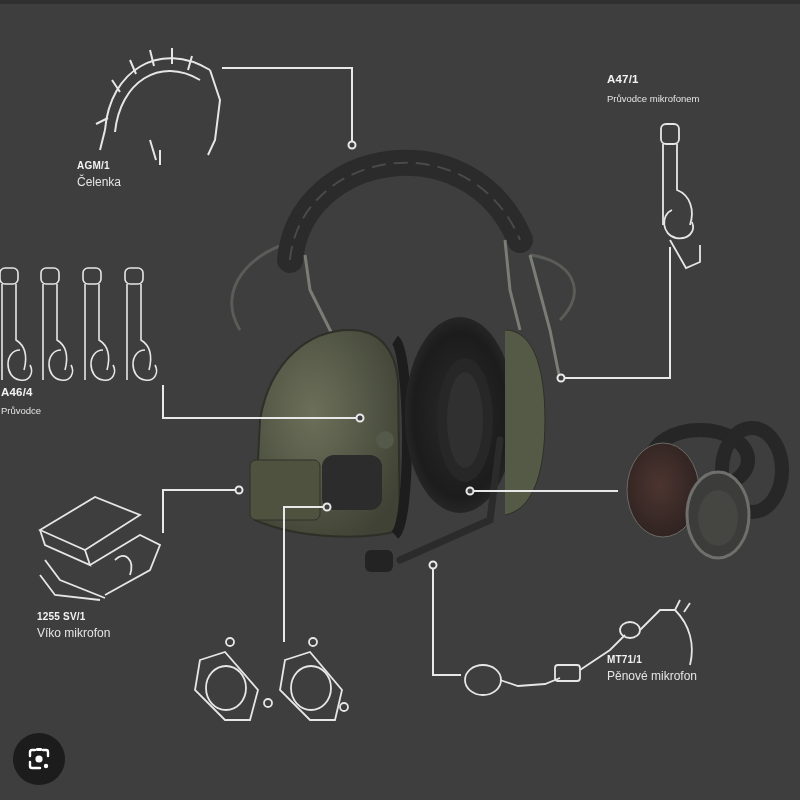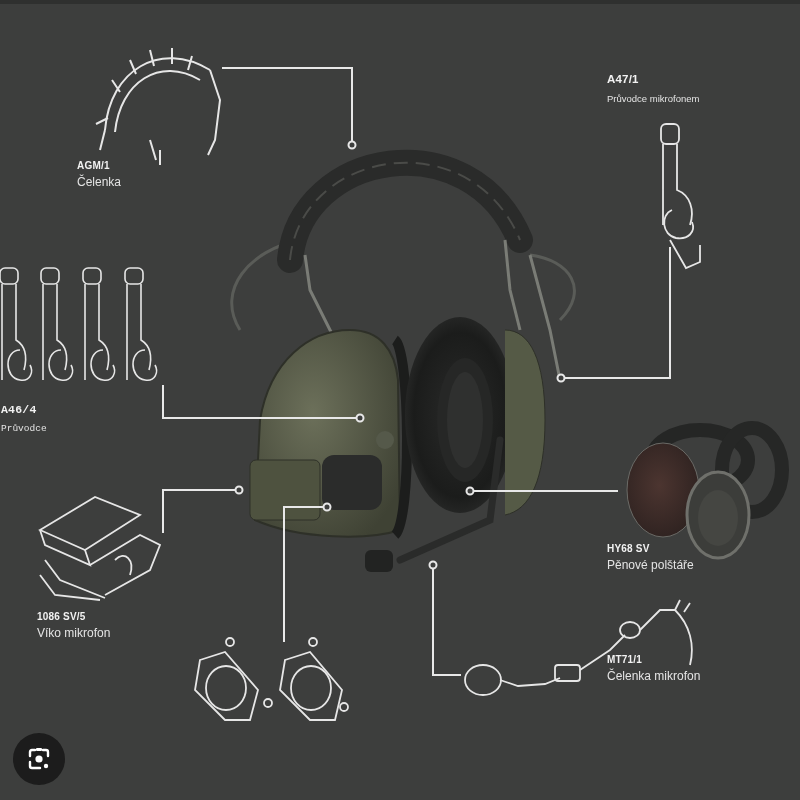"A46/4" div.label { font-family: Liberation Mono, monospace -> none; top: 403px -> 386px }
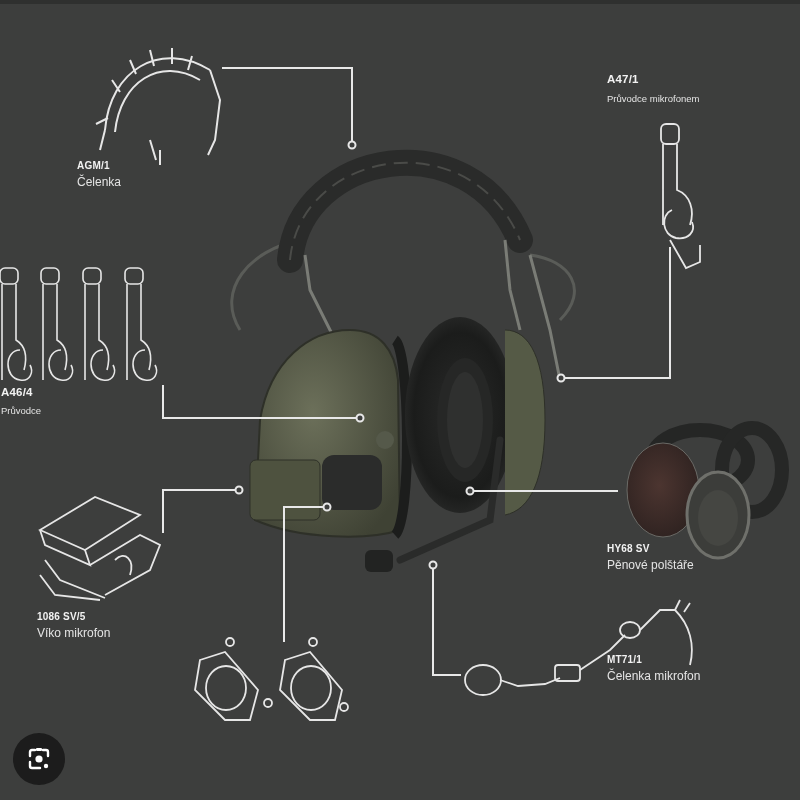"HY68 SV" div.label { html: <div> <div>HY68 SV</div> <div>Pěnové polštáře</div> </div> -> none }
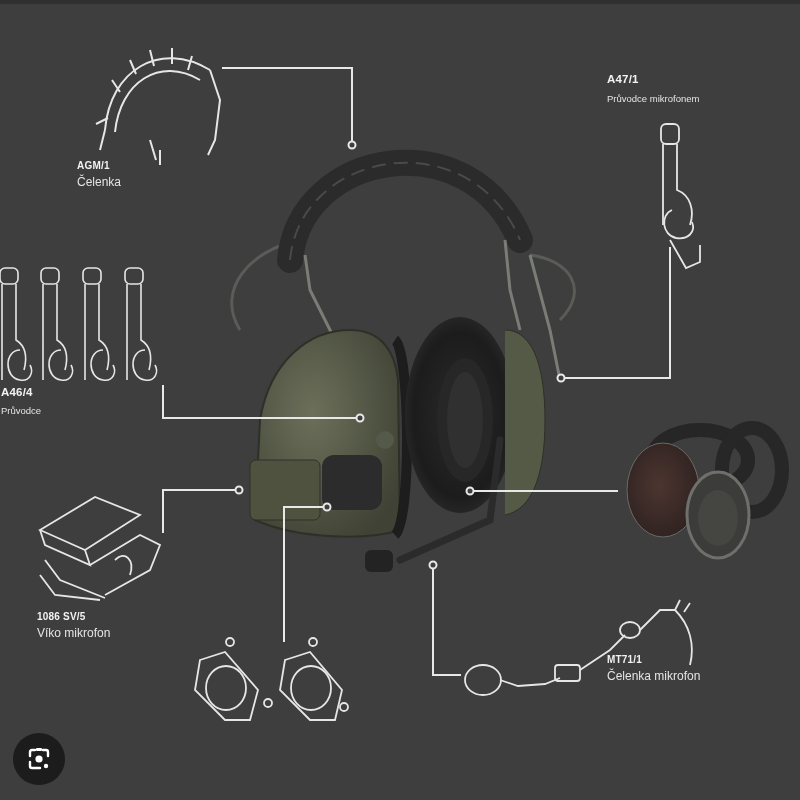"1086 SV/5" div.code { text: 1086 SV/5 -> 1255 SV/1 }
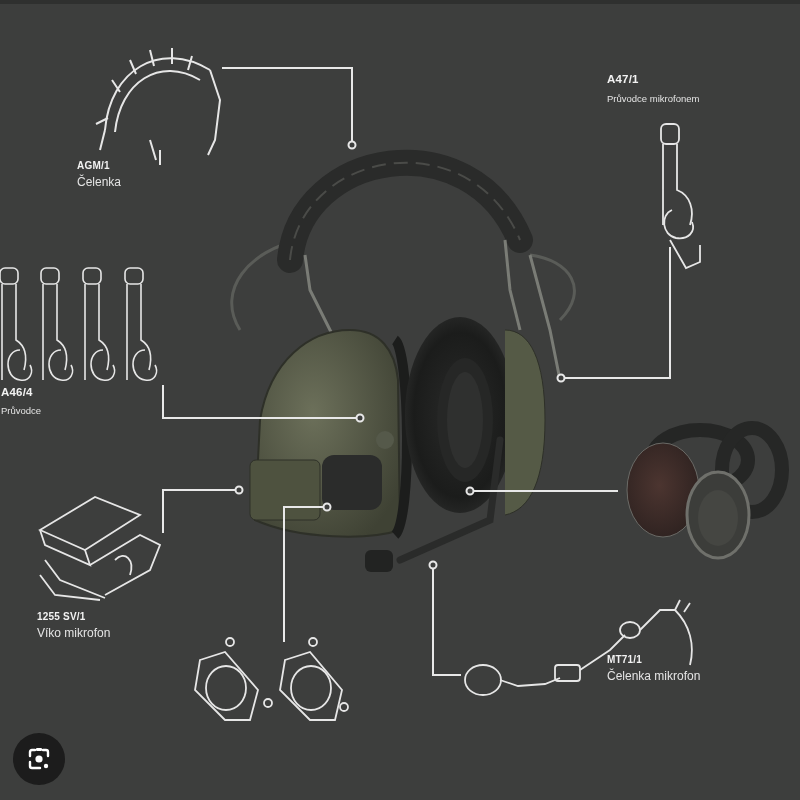"Čelenka mikrofon" div.desc { text: Čelenka -> Pěnové }
